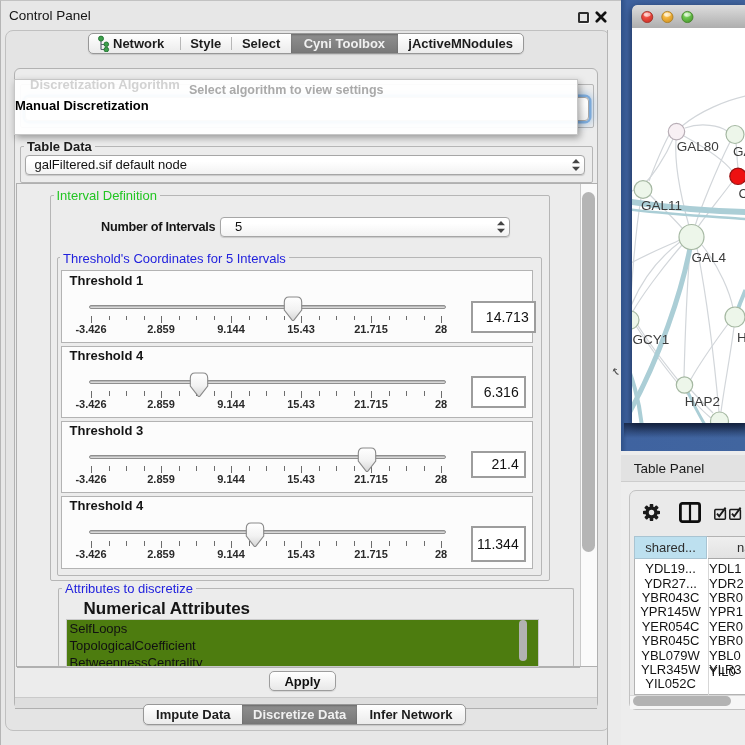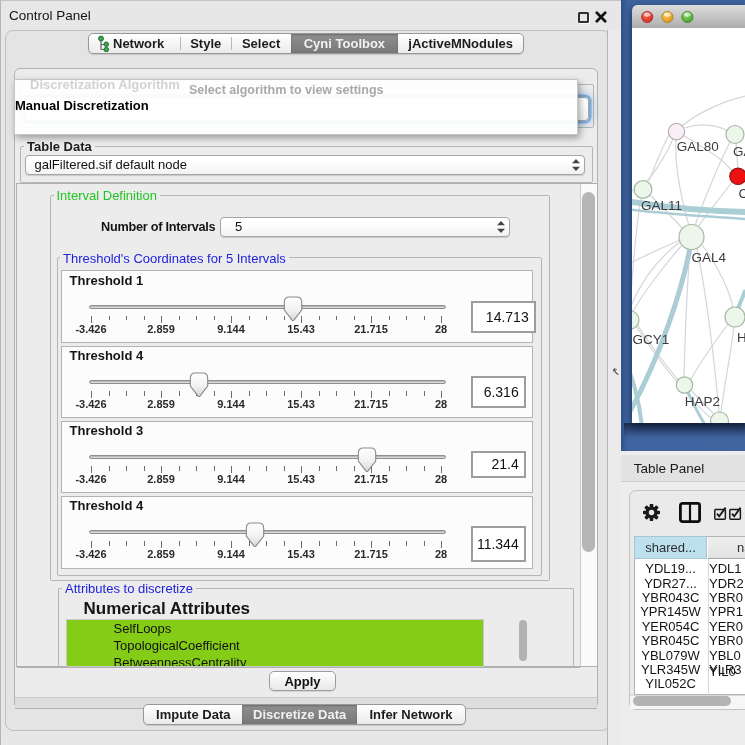"SelfLoops" div.abs { background: #84cc16 -> #4d7c0f; padding-left: 44px -> none; width: 418px -> 473px }
